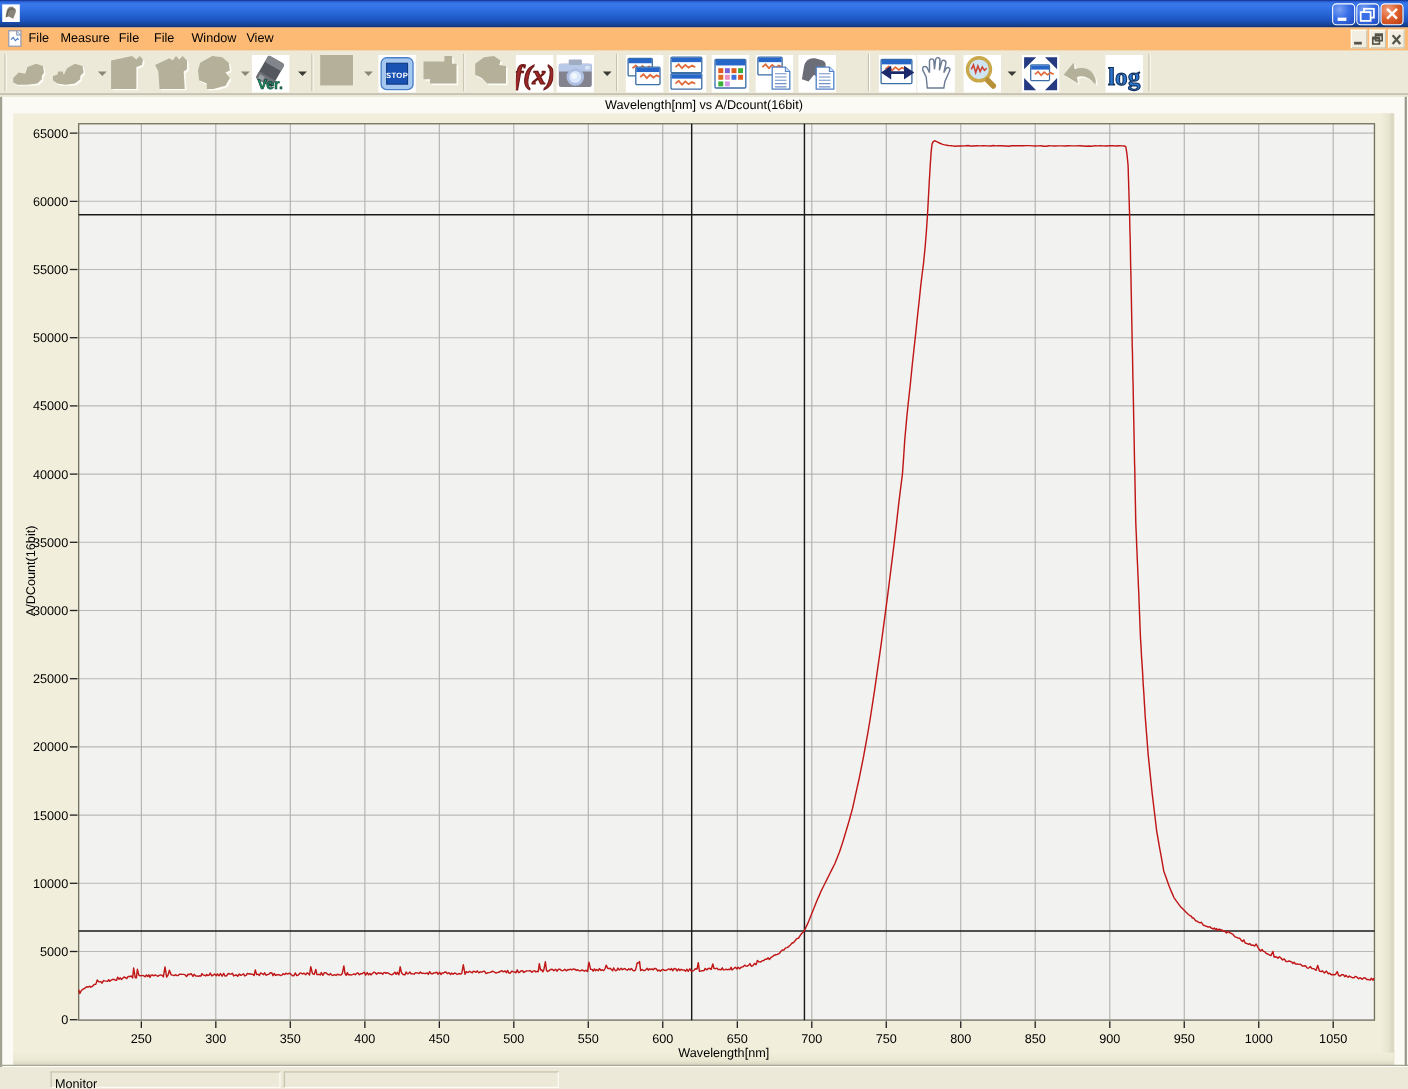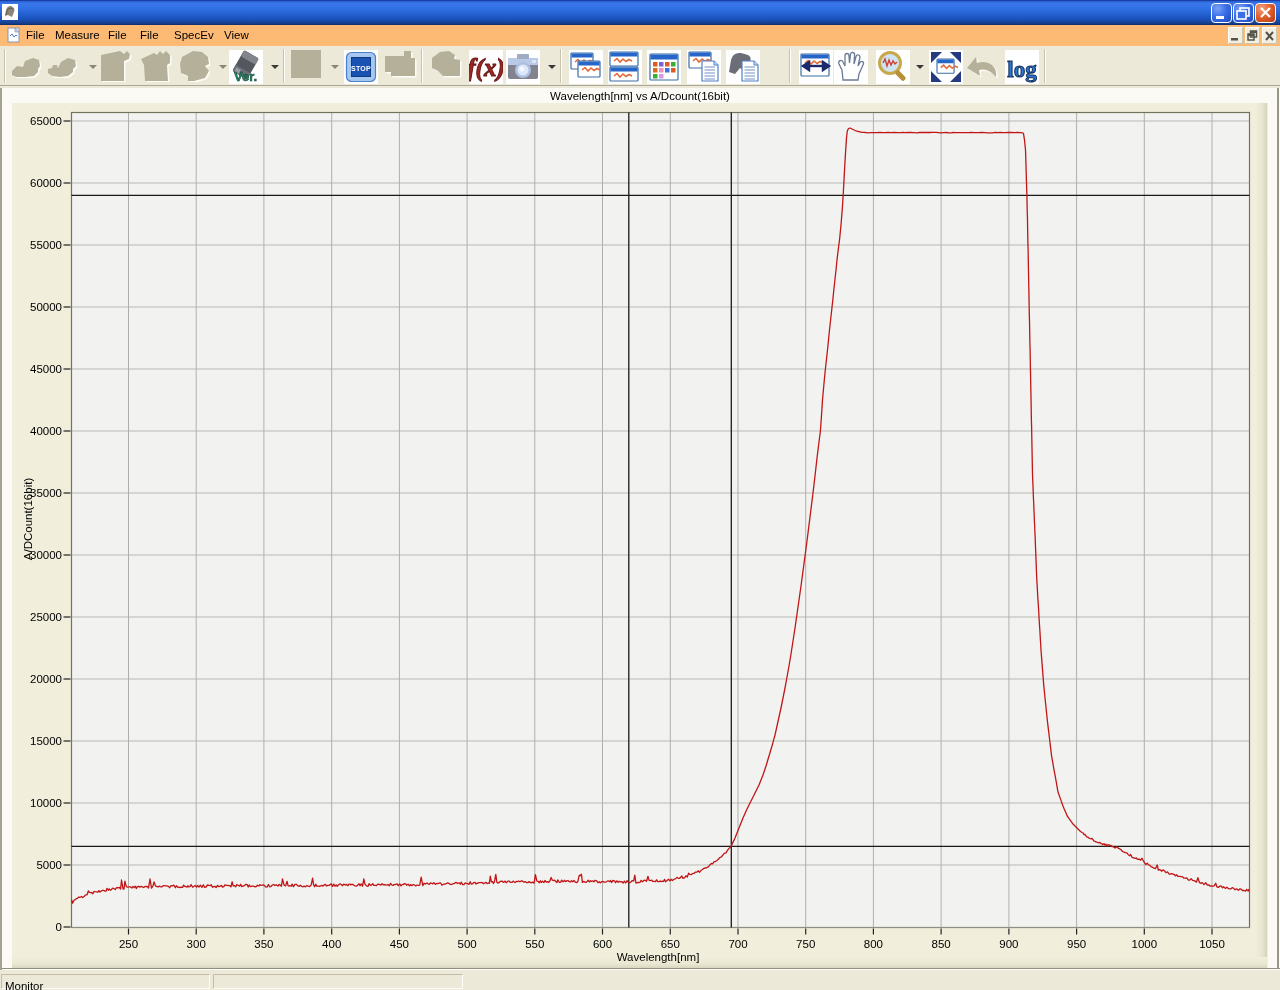"SpecEv" span { text: SpecEv -> Window }
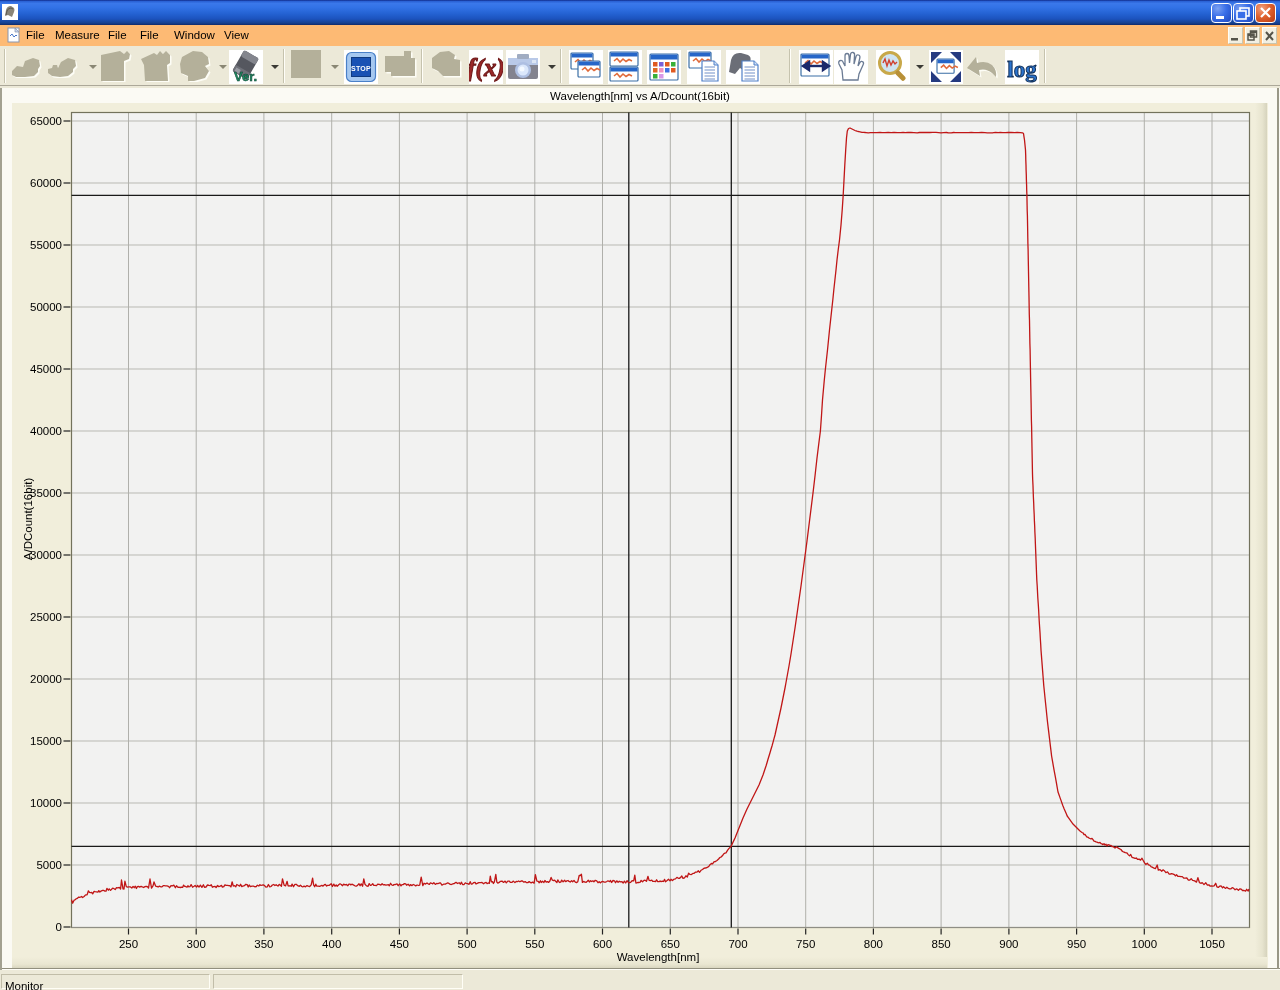"Monitor" .spanel { margin-left: none -> 45px }
